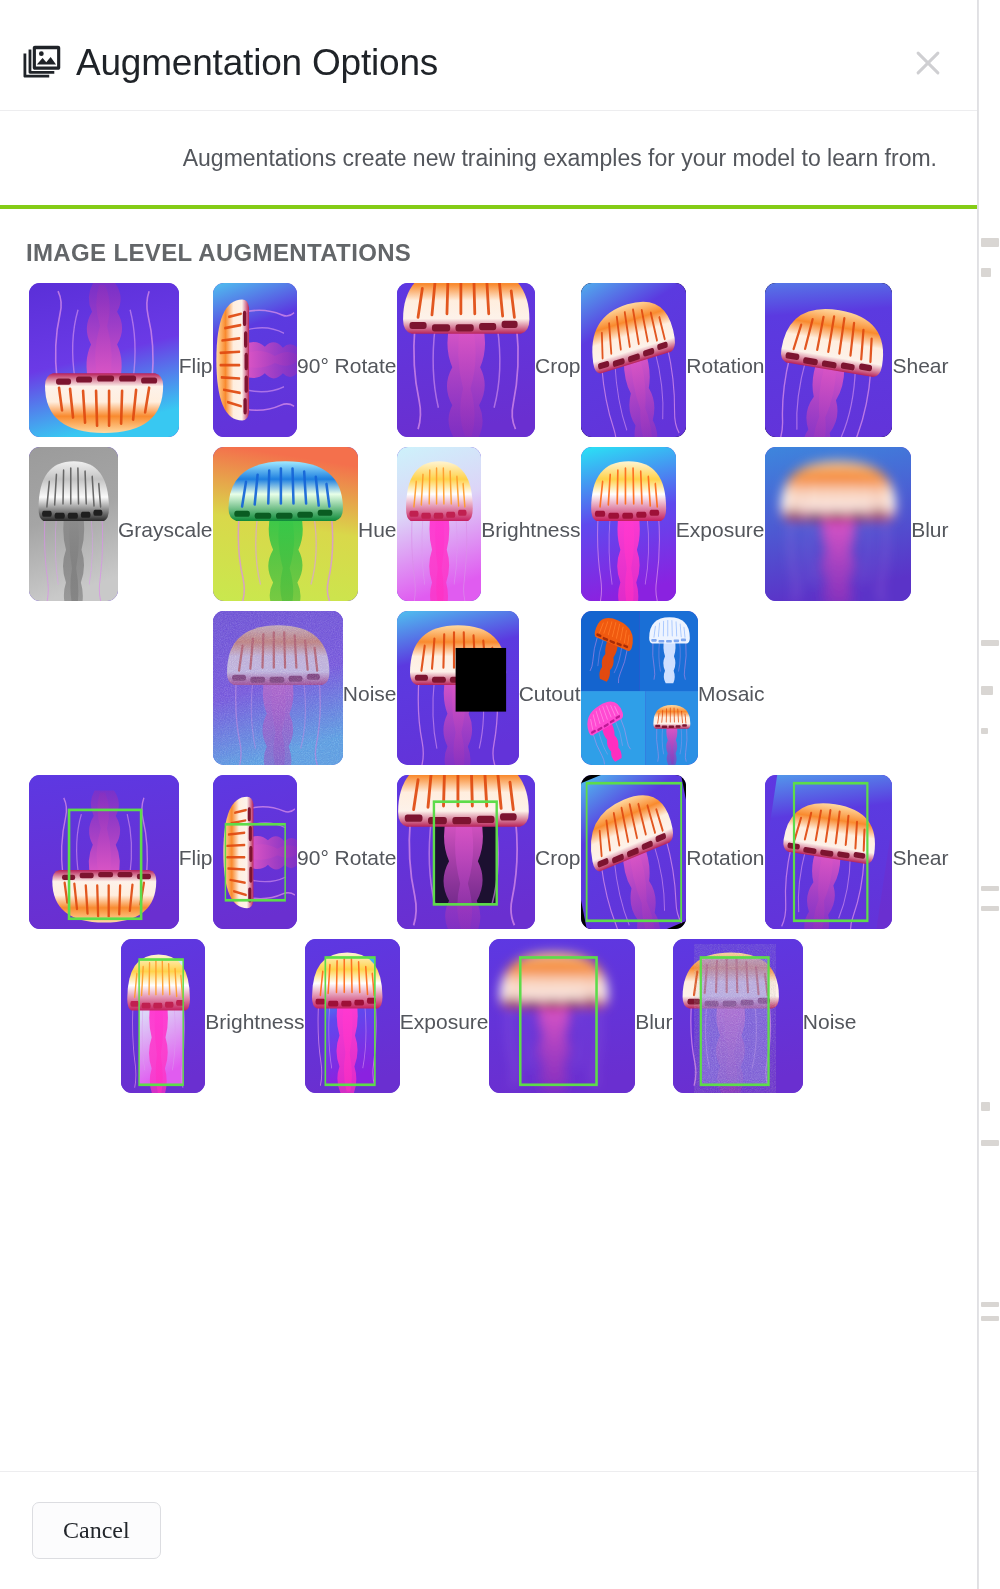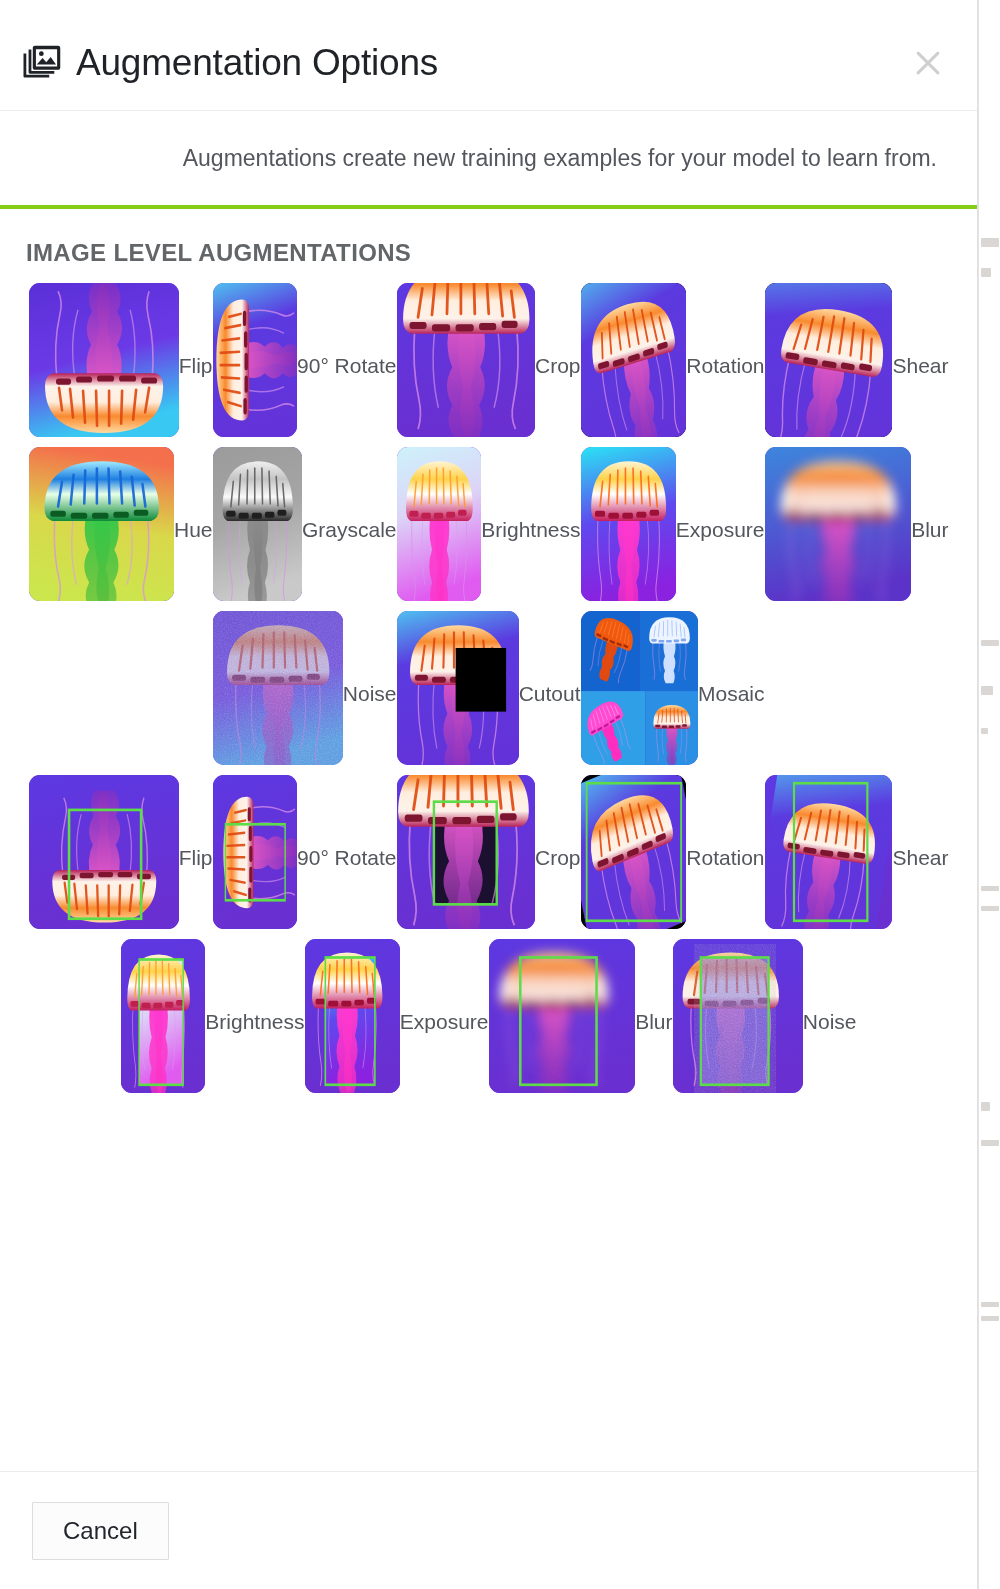"Hue" div.aug-cell { order: before "Grayscale" -> after "Grayscale" }
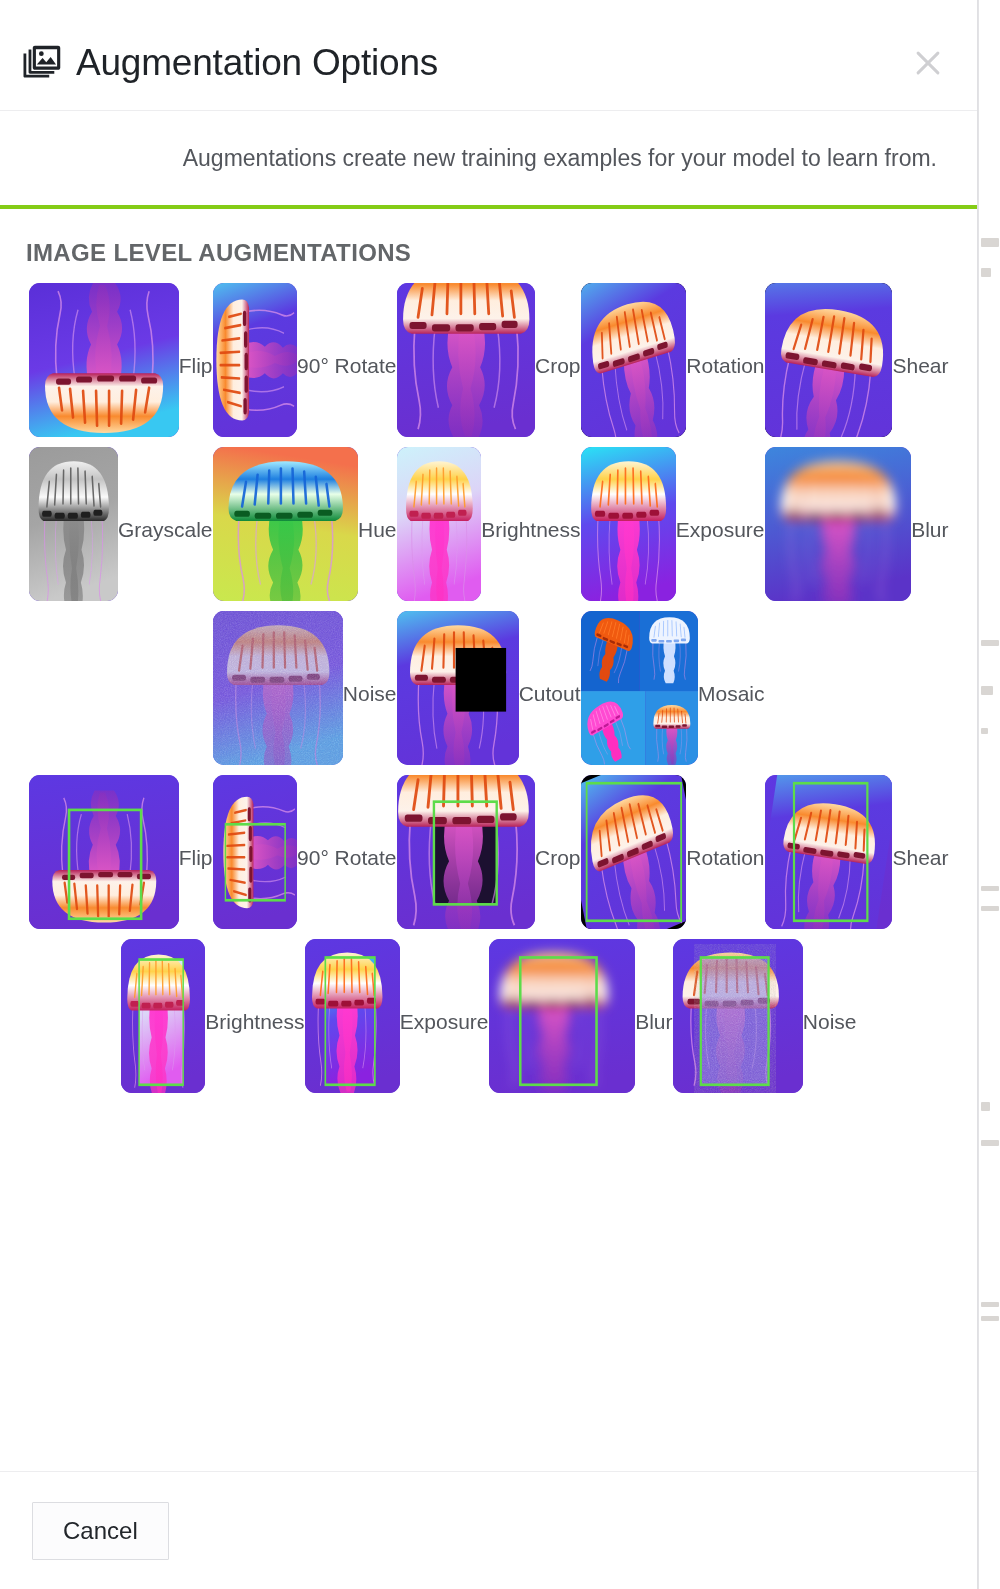"Cancel" #cancel-button { border-radius: 1px -> 7px; font-family: Liberation Sans, sans-serif -> Liberation Serif, serif }
